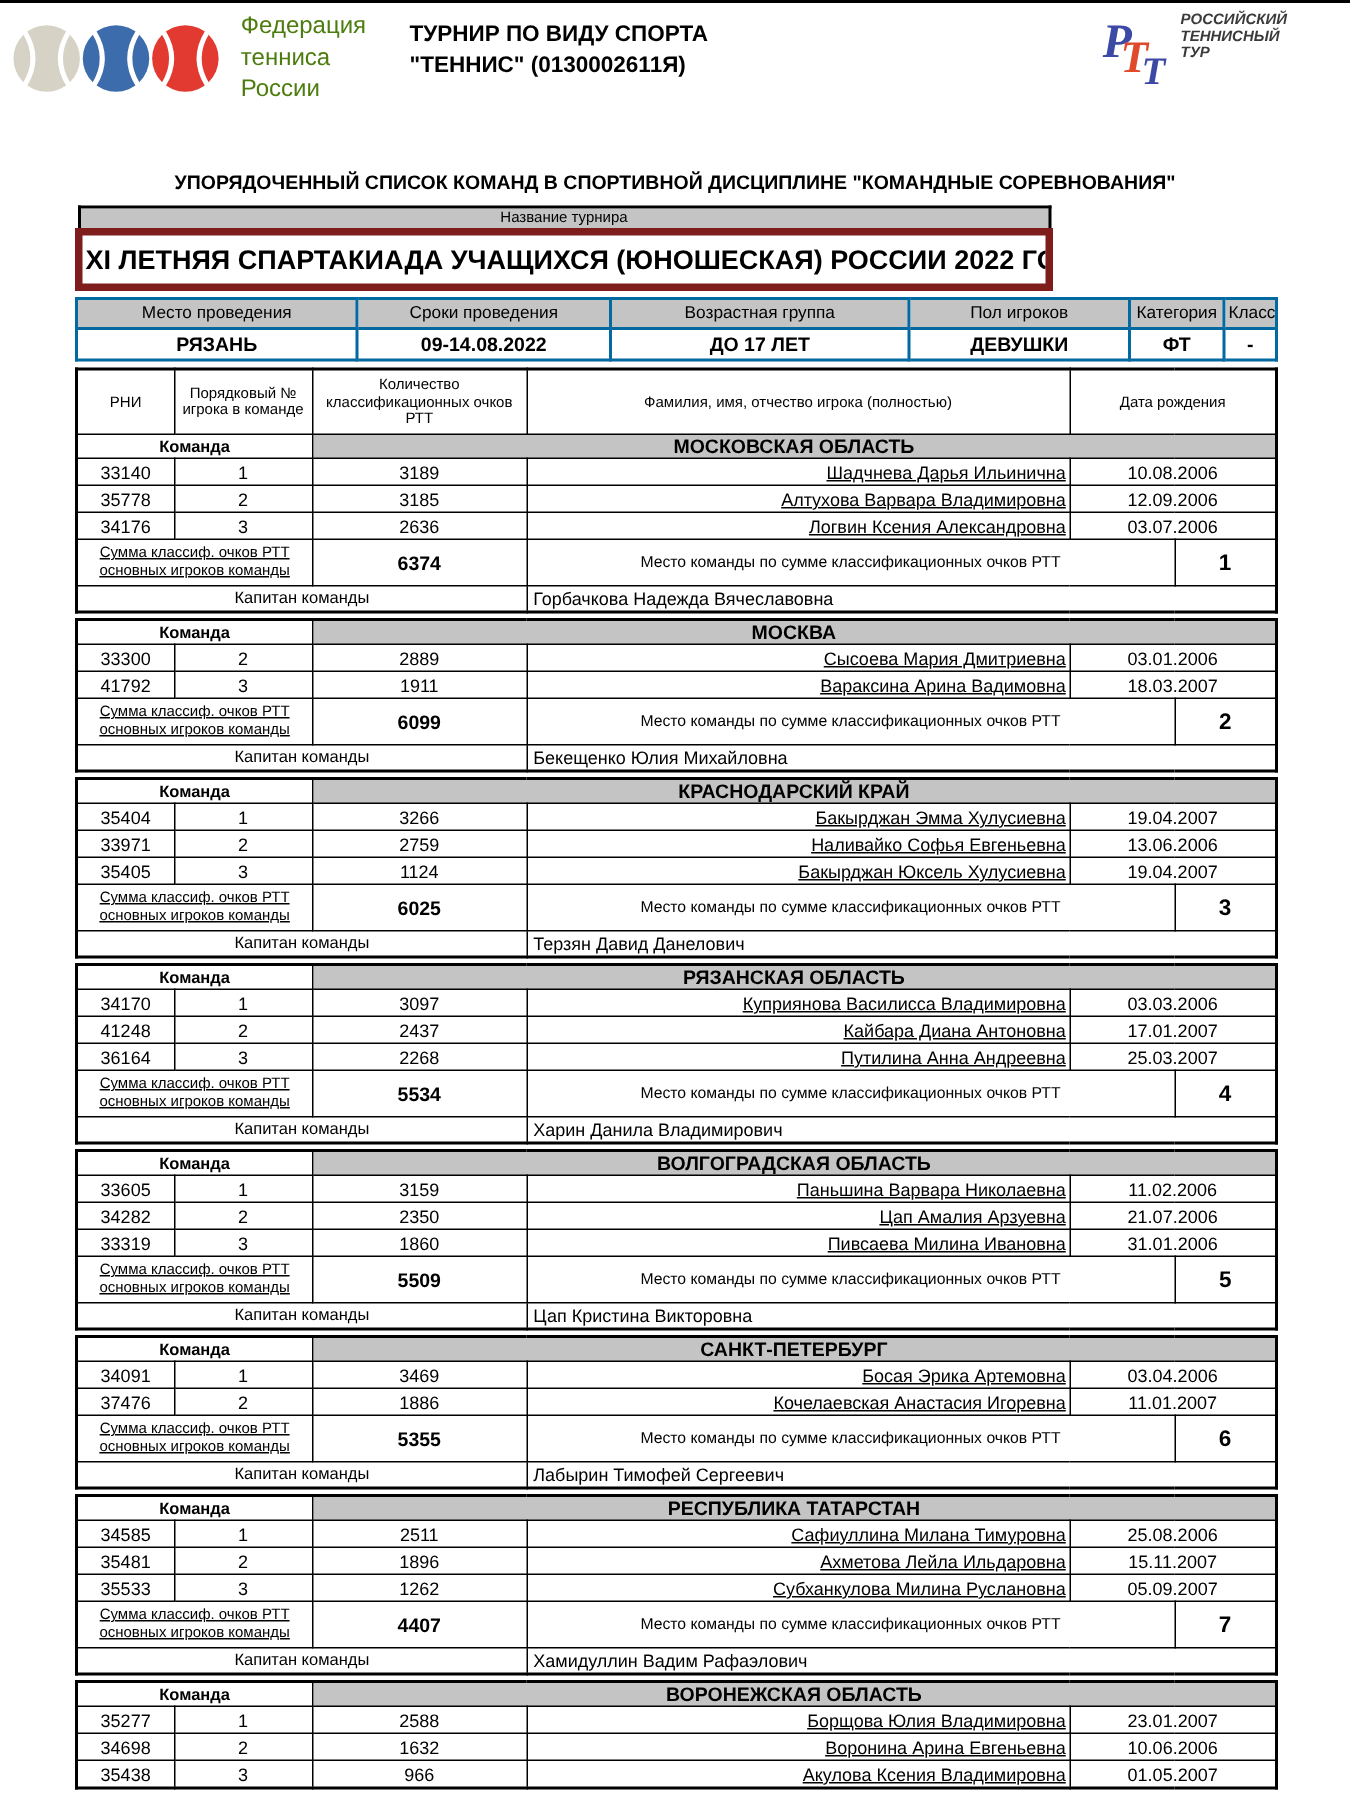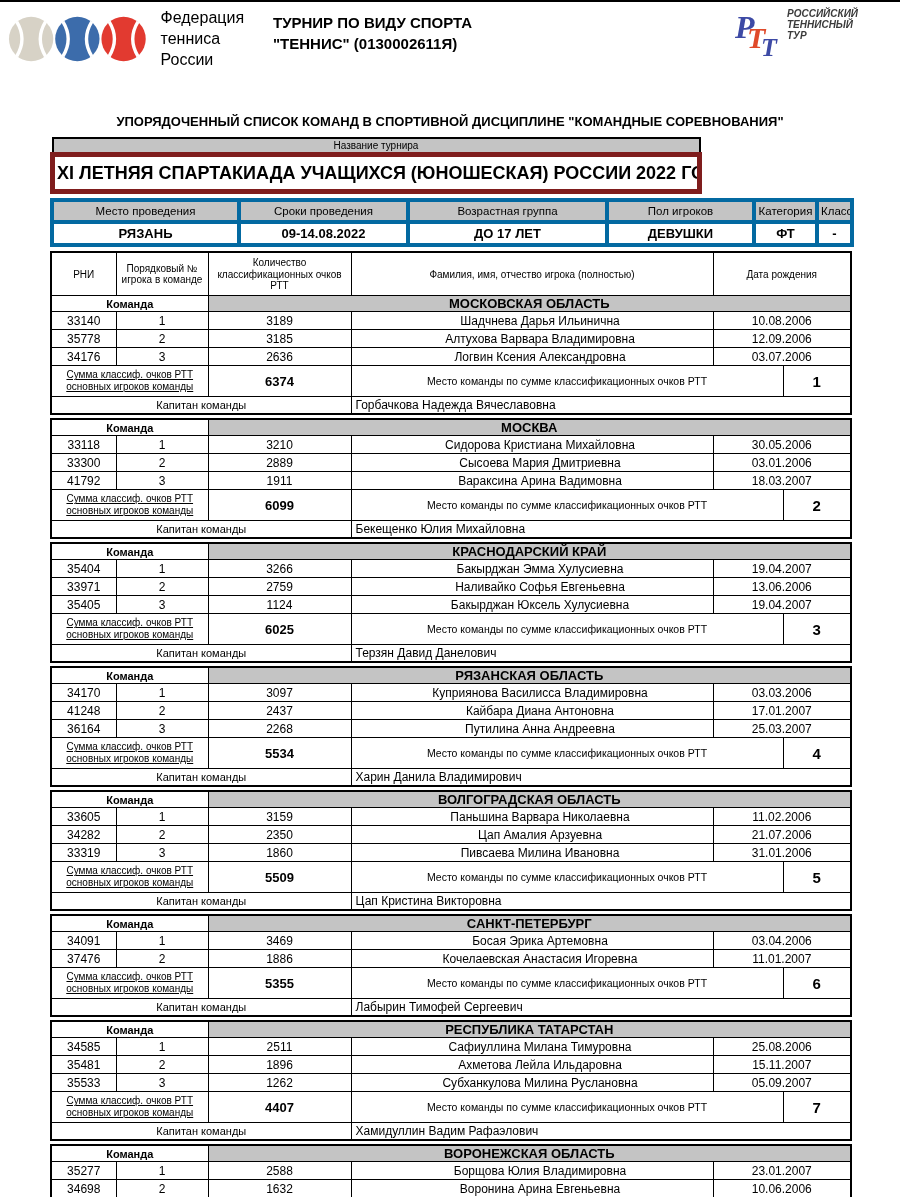"Федерация" .fed-name { color: #000000 -> #4d7c0f }
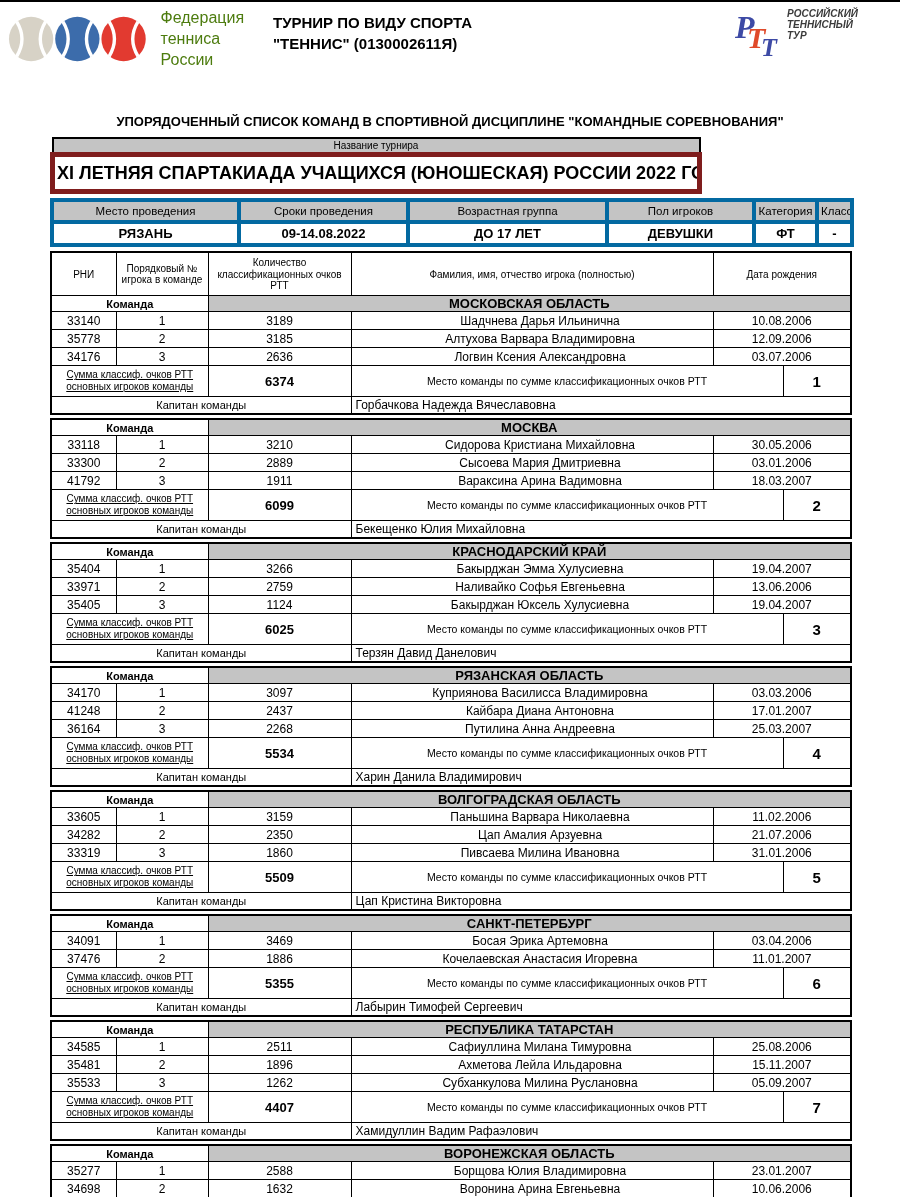"Место проведения" .info2 td { border: 4px solid #0369a1 -> 2px solid #0369a1 }
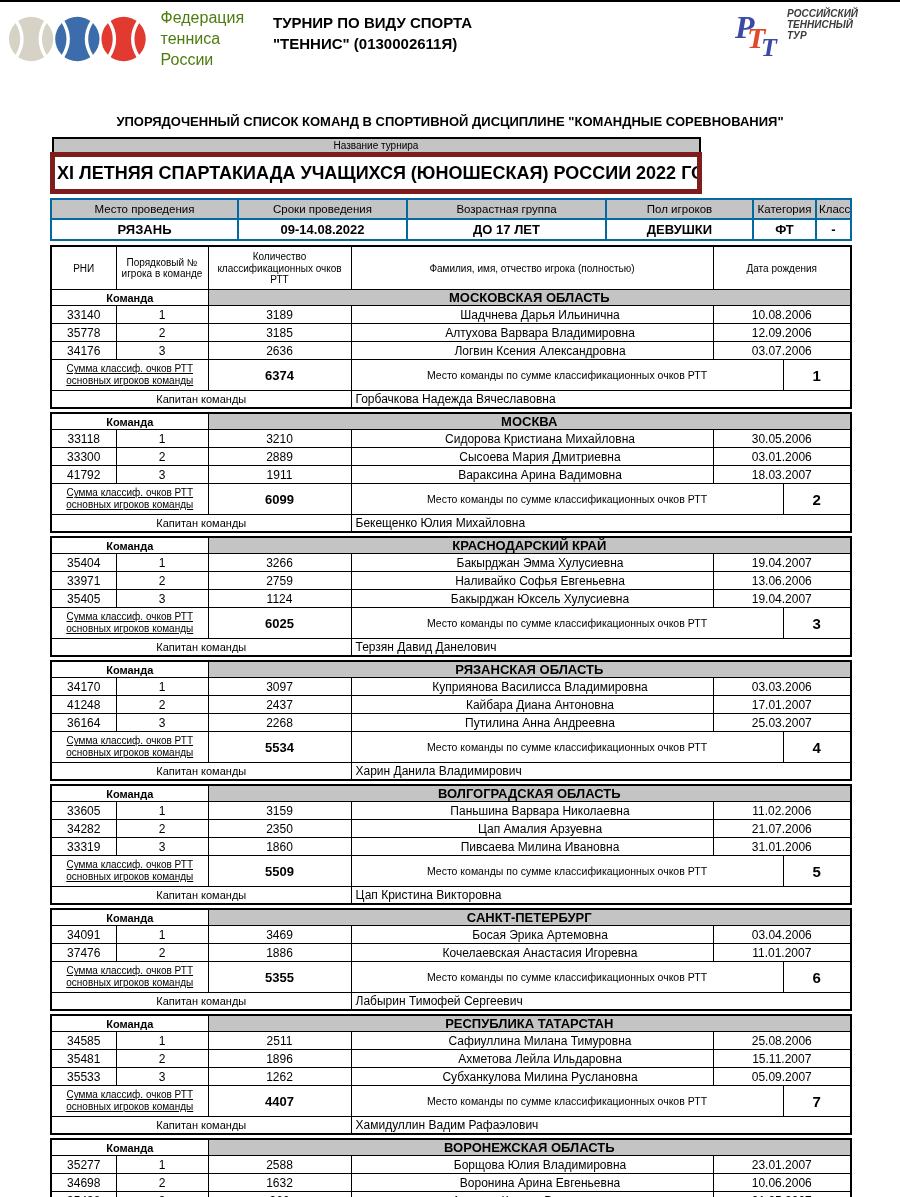"Шадчнева Дарья Ильинична" .player .name { text-align: center -> right; text-decoration: none -> underline }
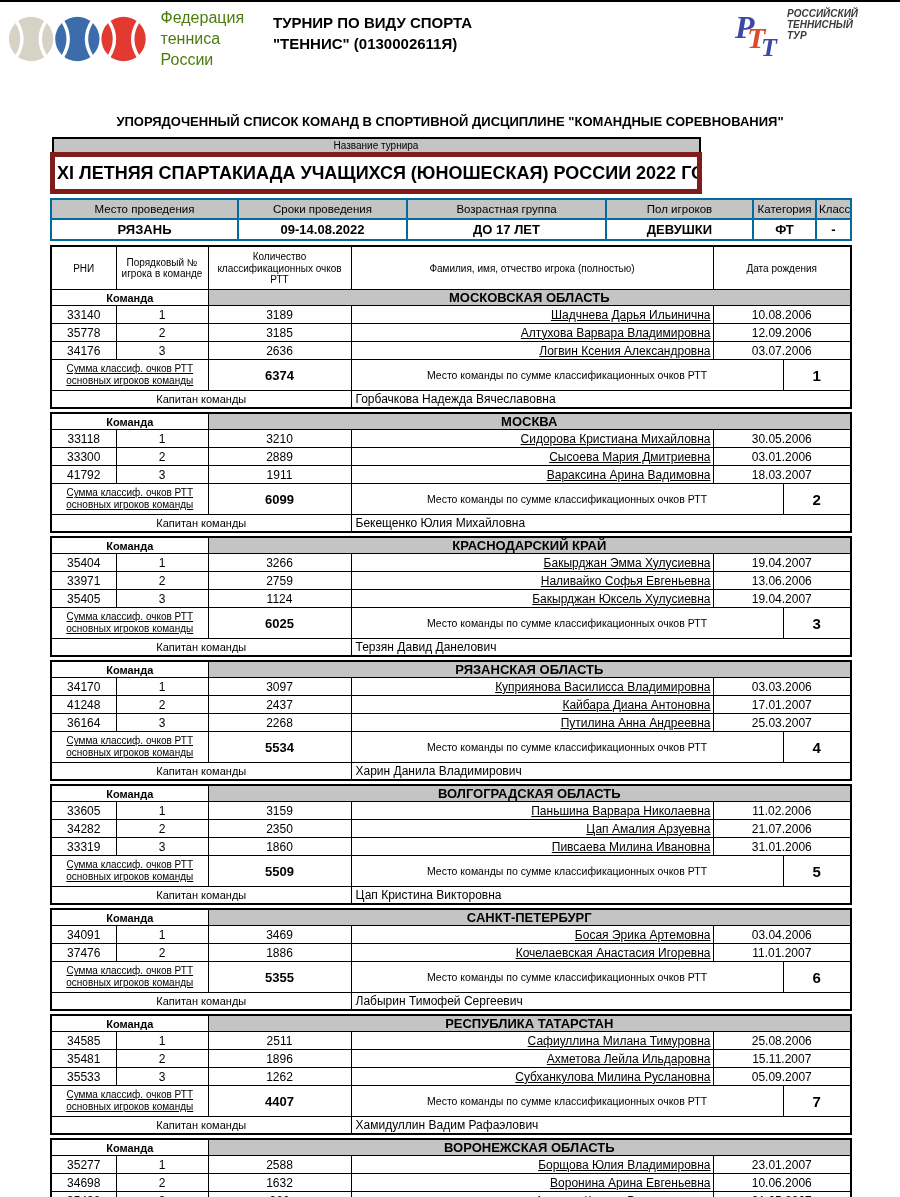"33118" tr.player { html: <tr> <td>33118</td> <td>1</td> <td>3210</td> <td>Сидорова Кристиана Михайловна</td> <td>30.05.2006</td> </tr> -> none }
